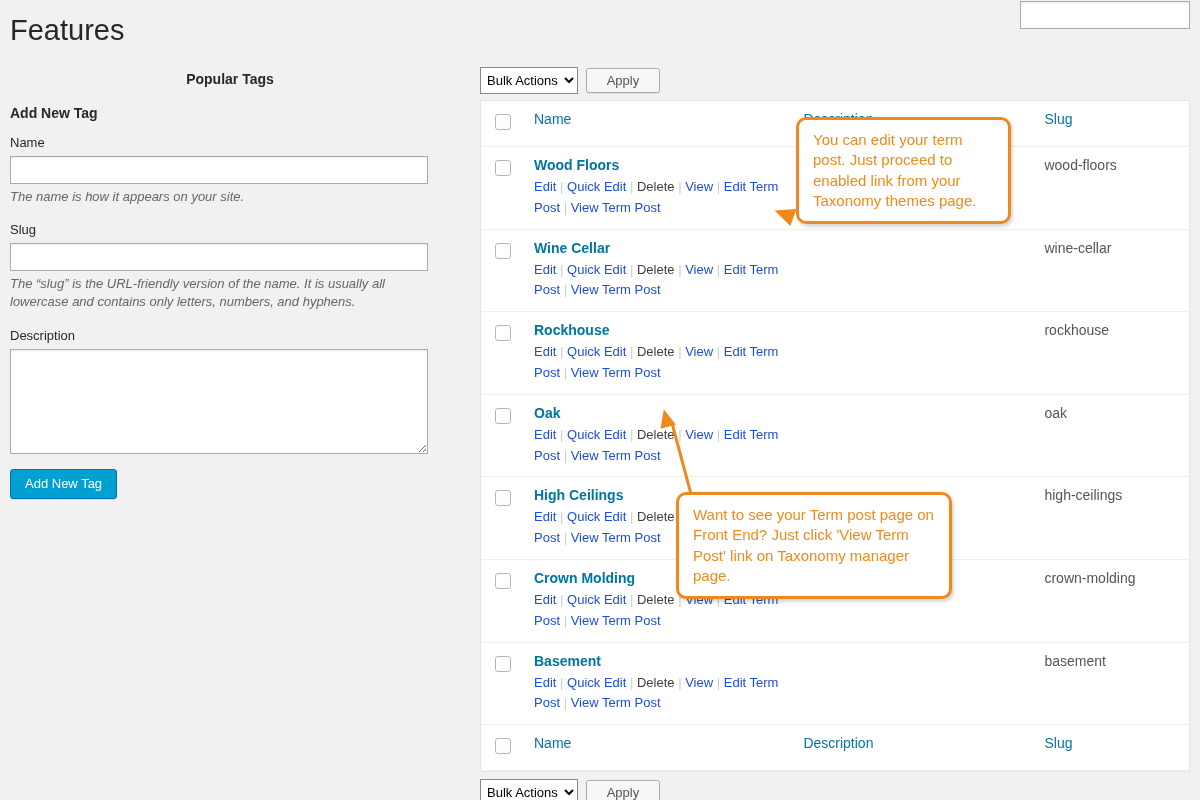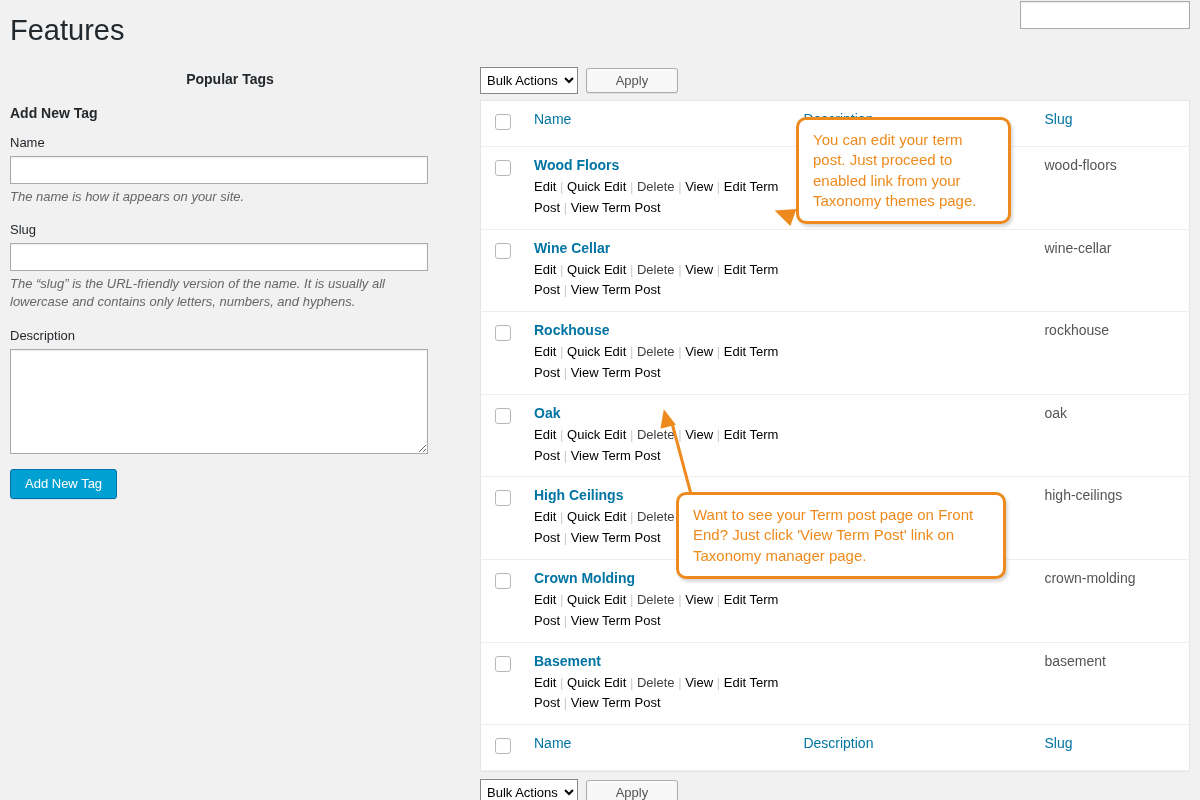"Apply" .button-secondary { padding: 4px 29px -> 4px 20px }
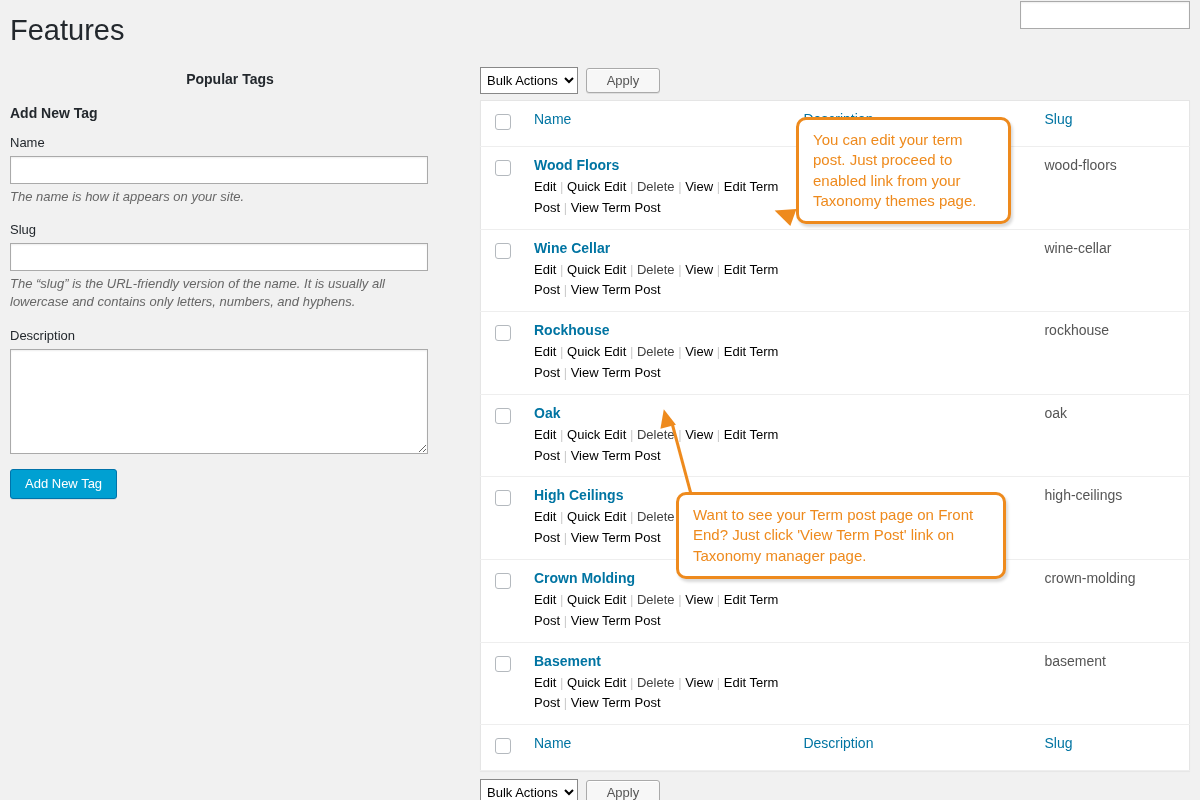"Edit" .act-blue { color: #000000 -> #1d4ed8 }
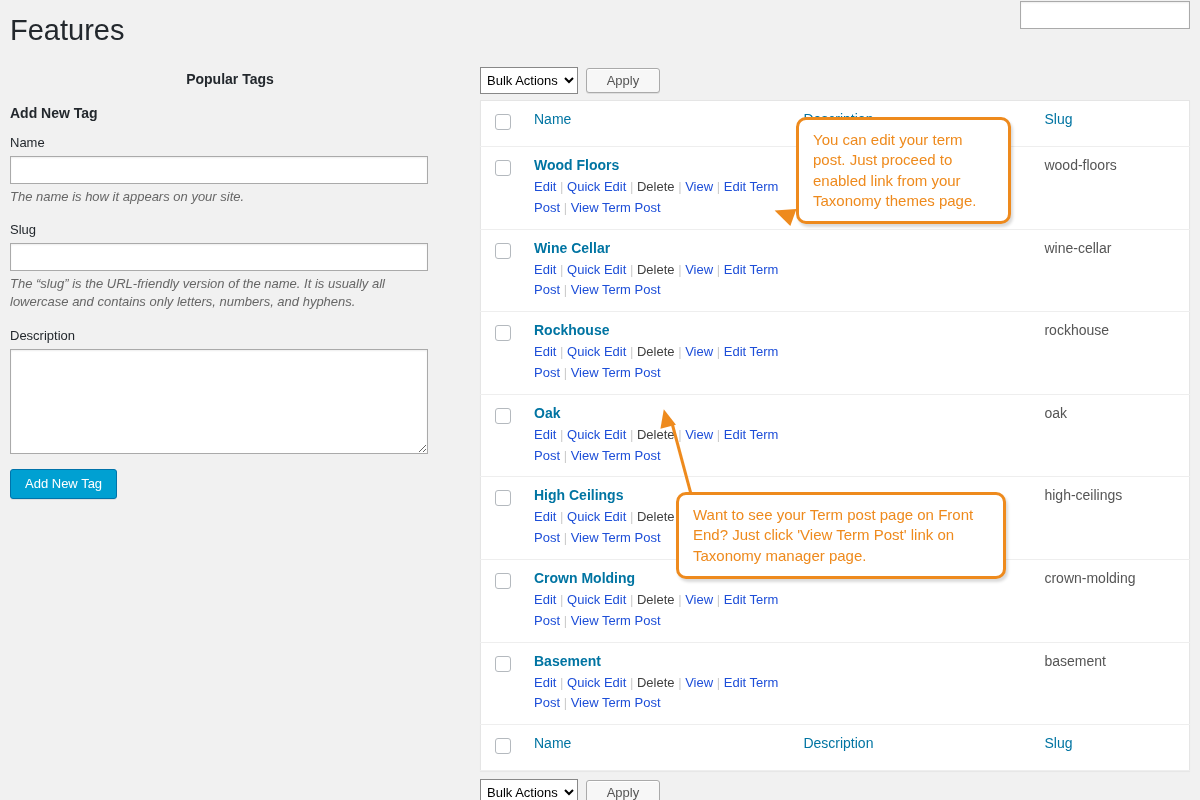"Want to see your Term" div.callout { width: 330px -> 276px }
